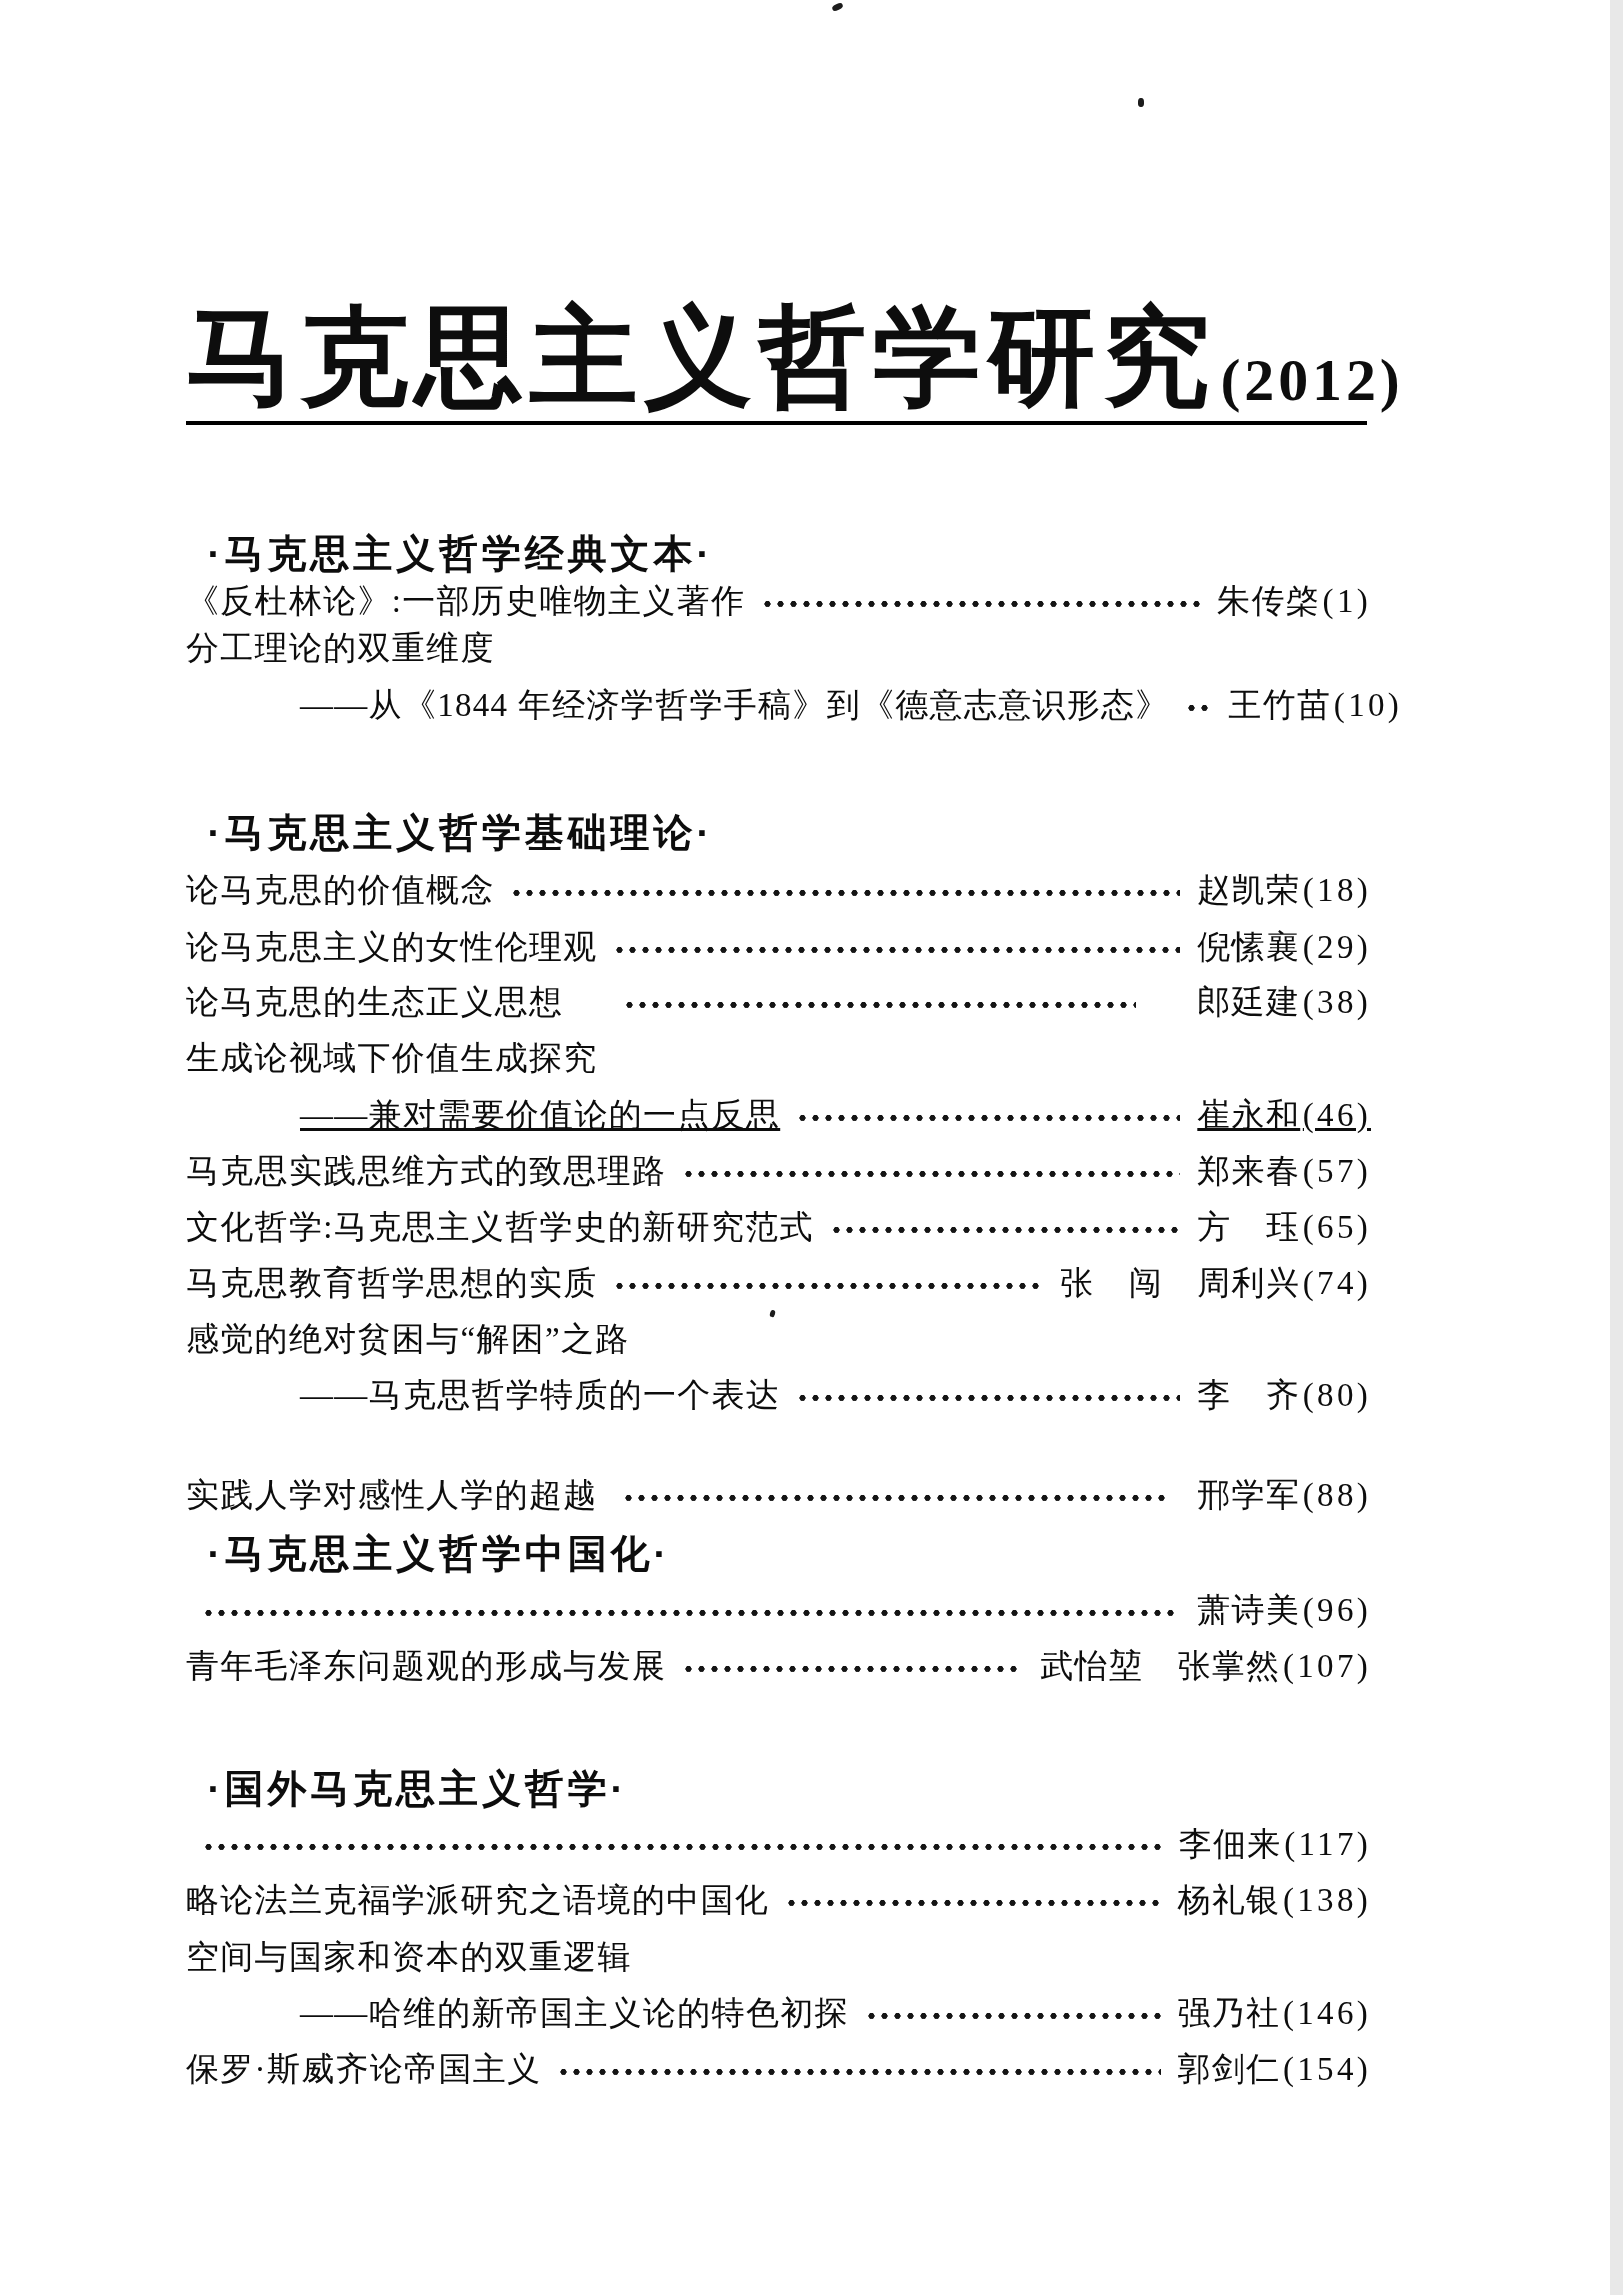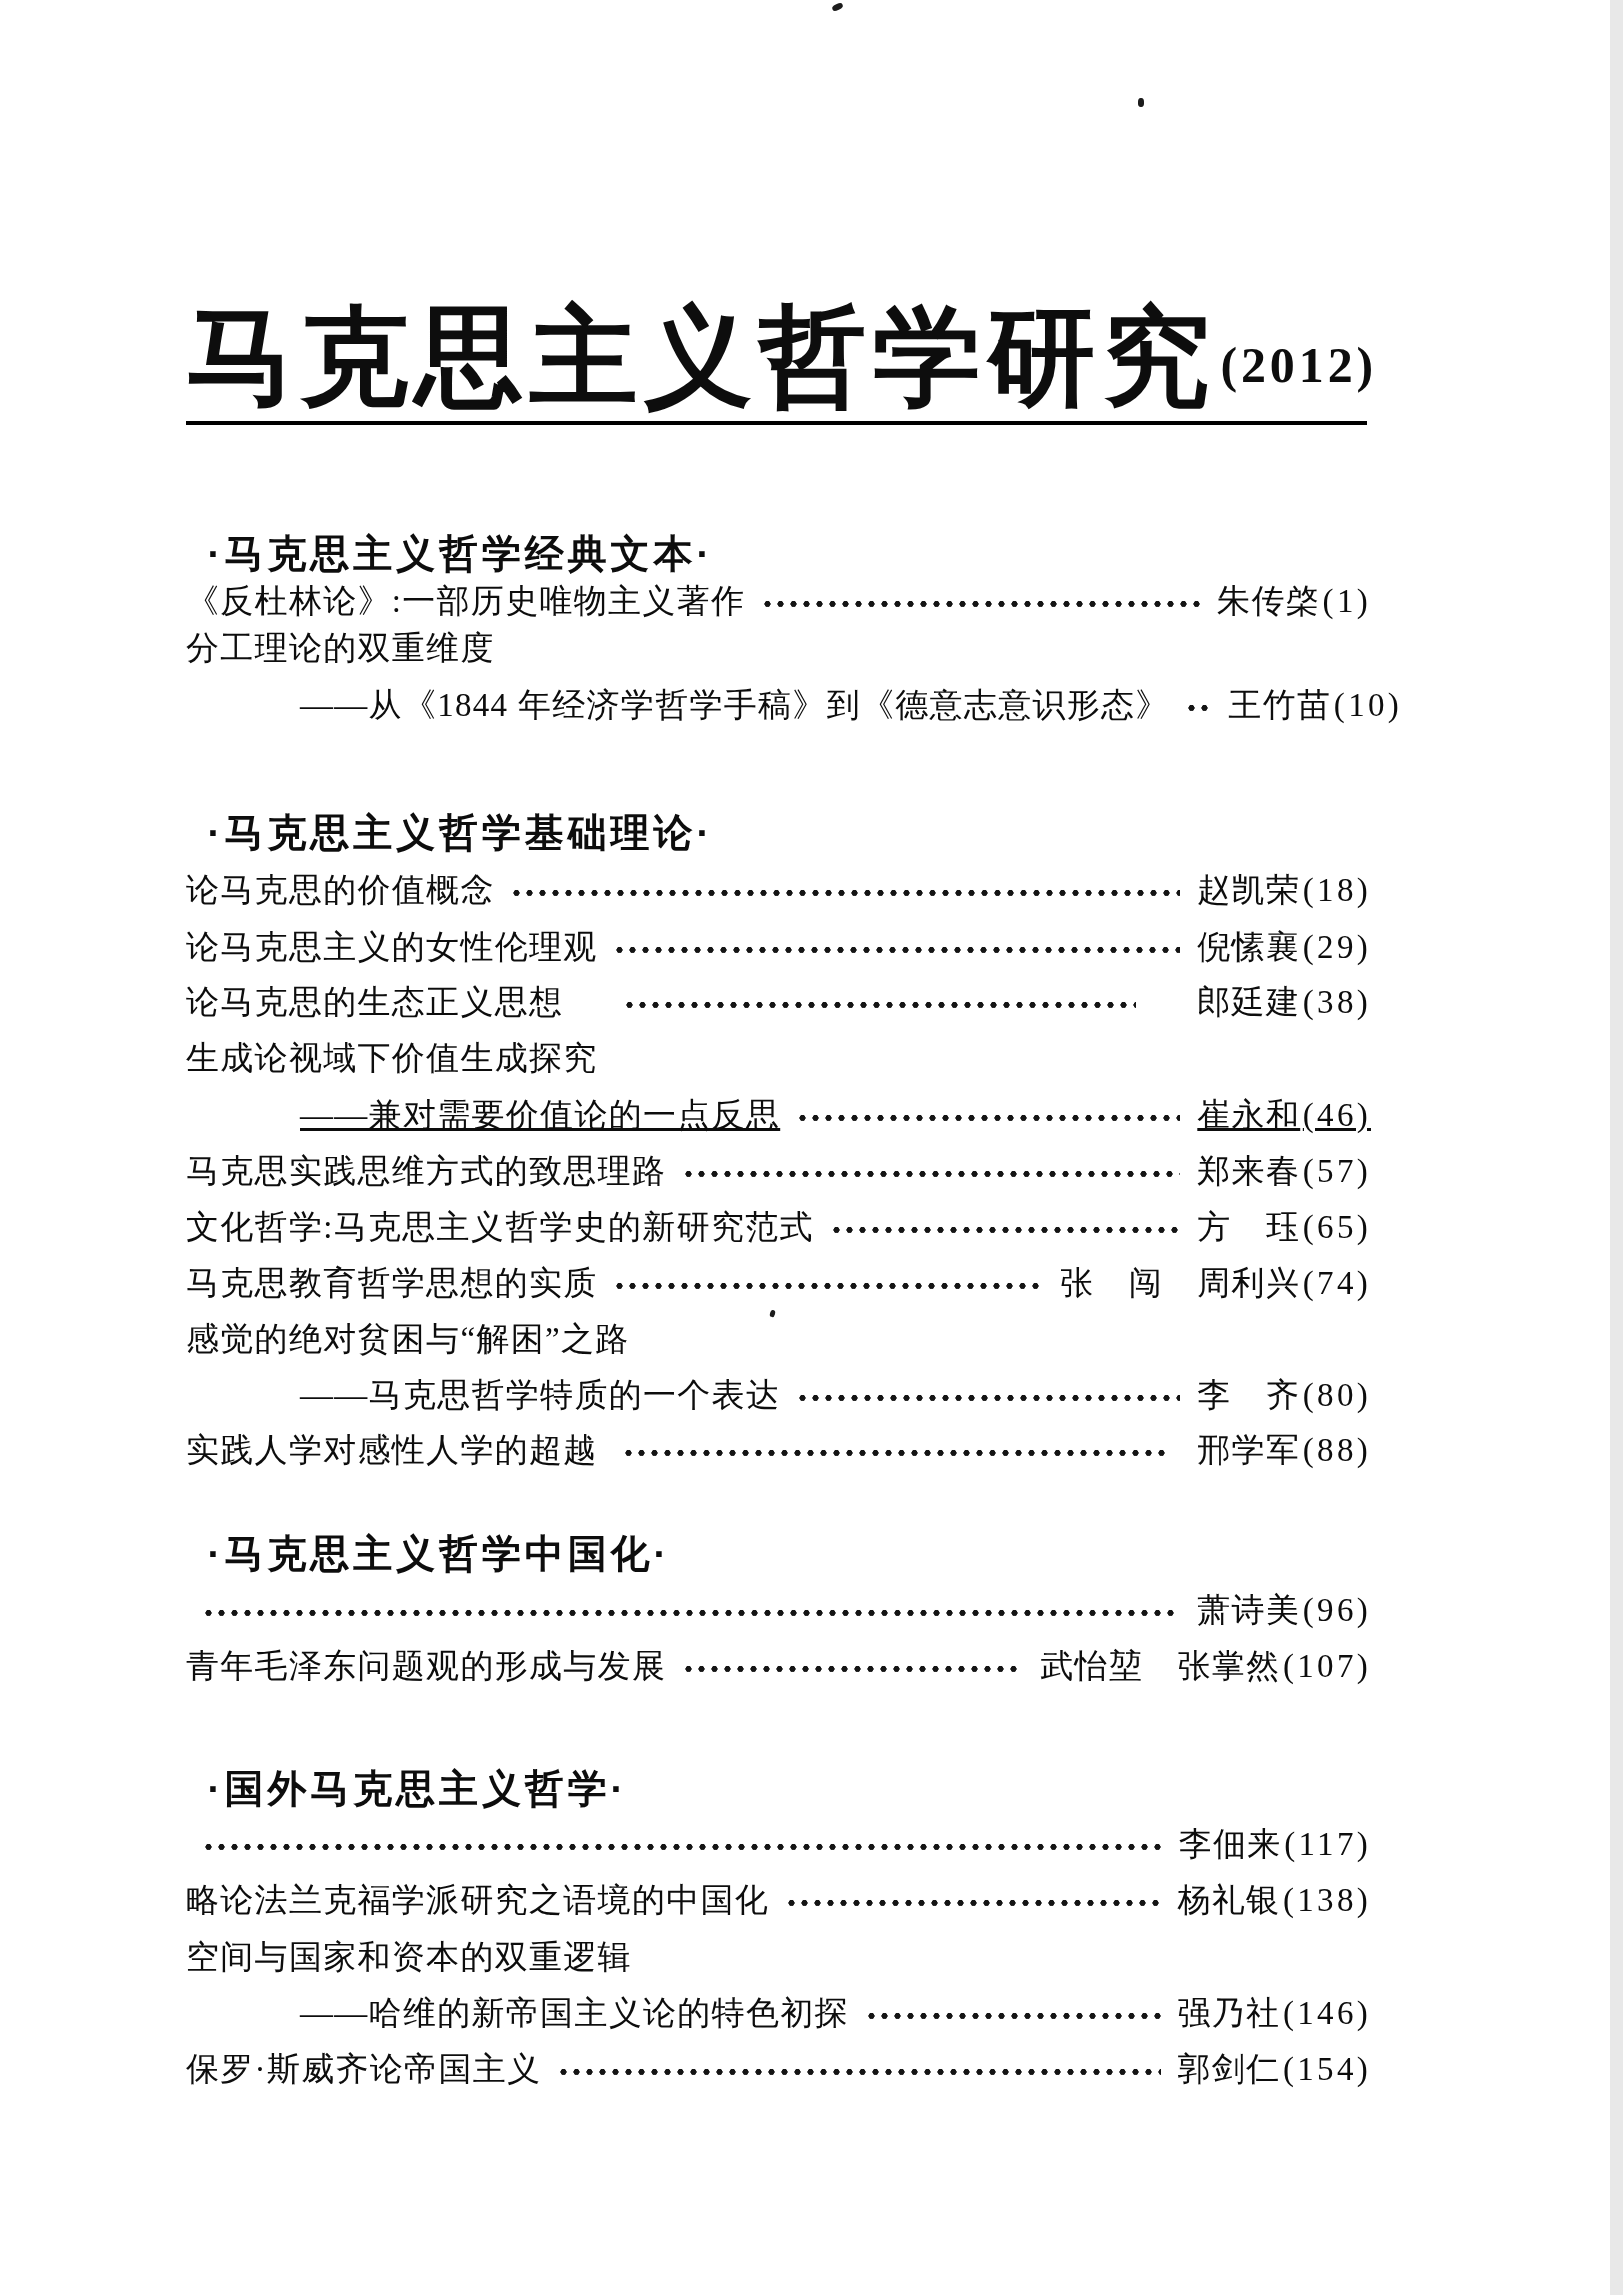"(2012)" .masthead .yr { font-size: 50px -> 60px; margin-bottom: 20px -> 5px }
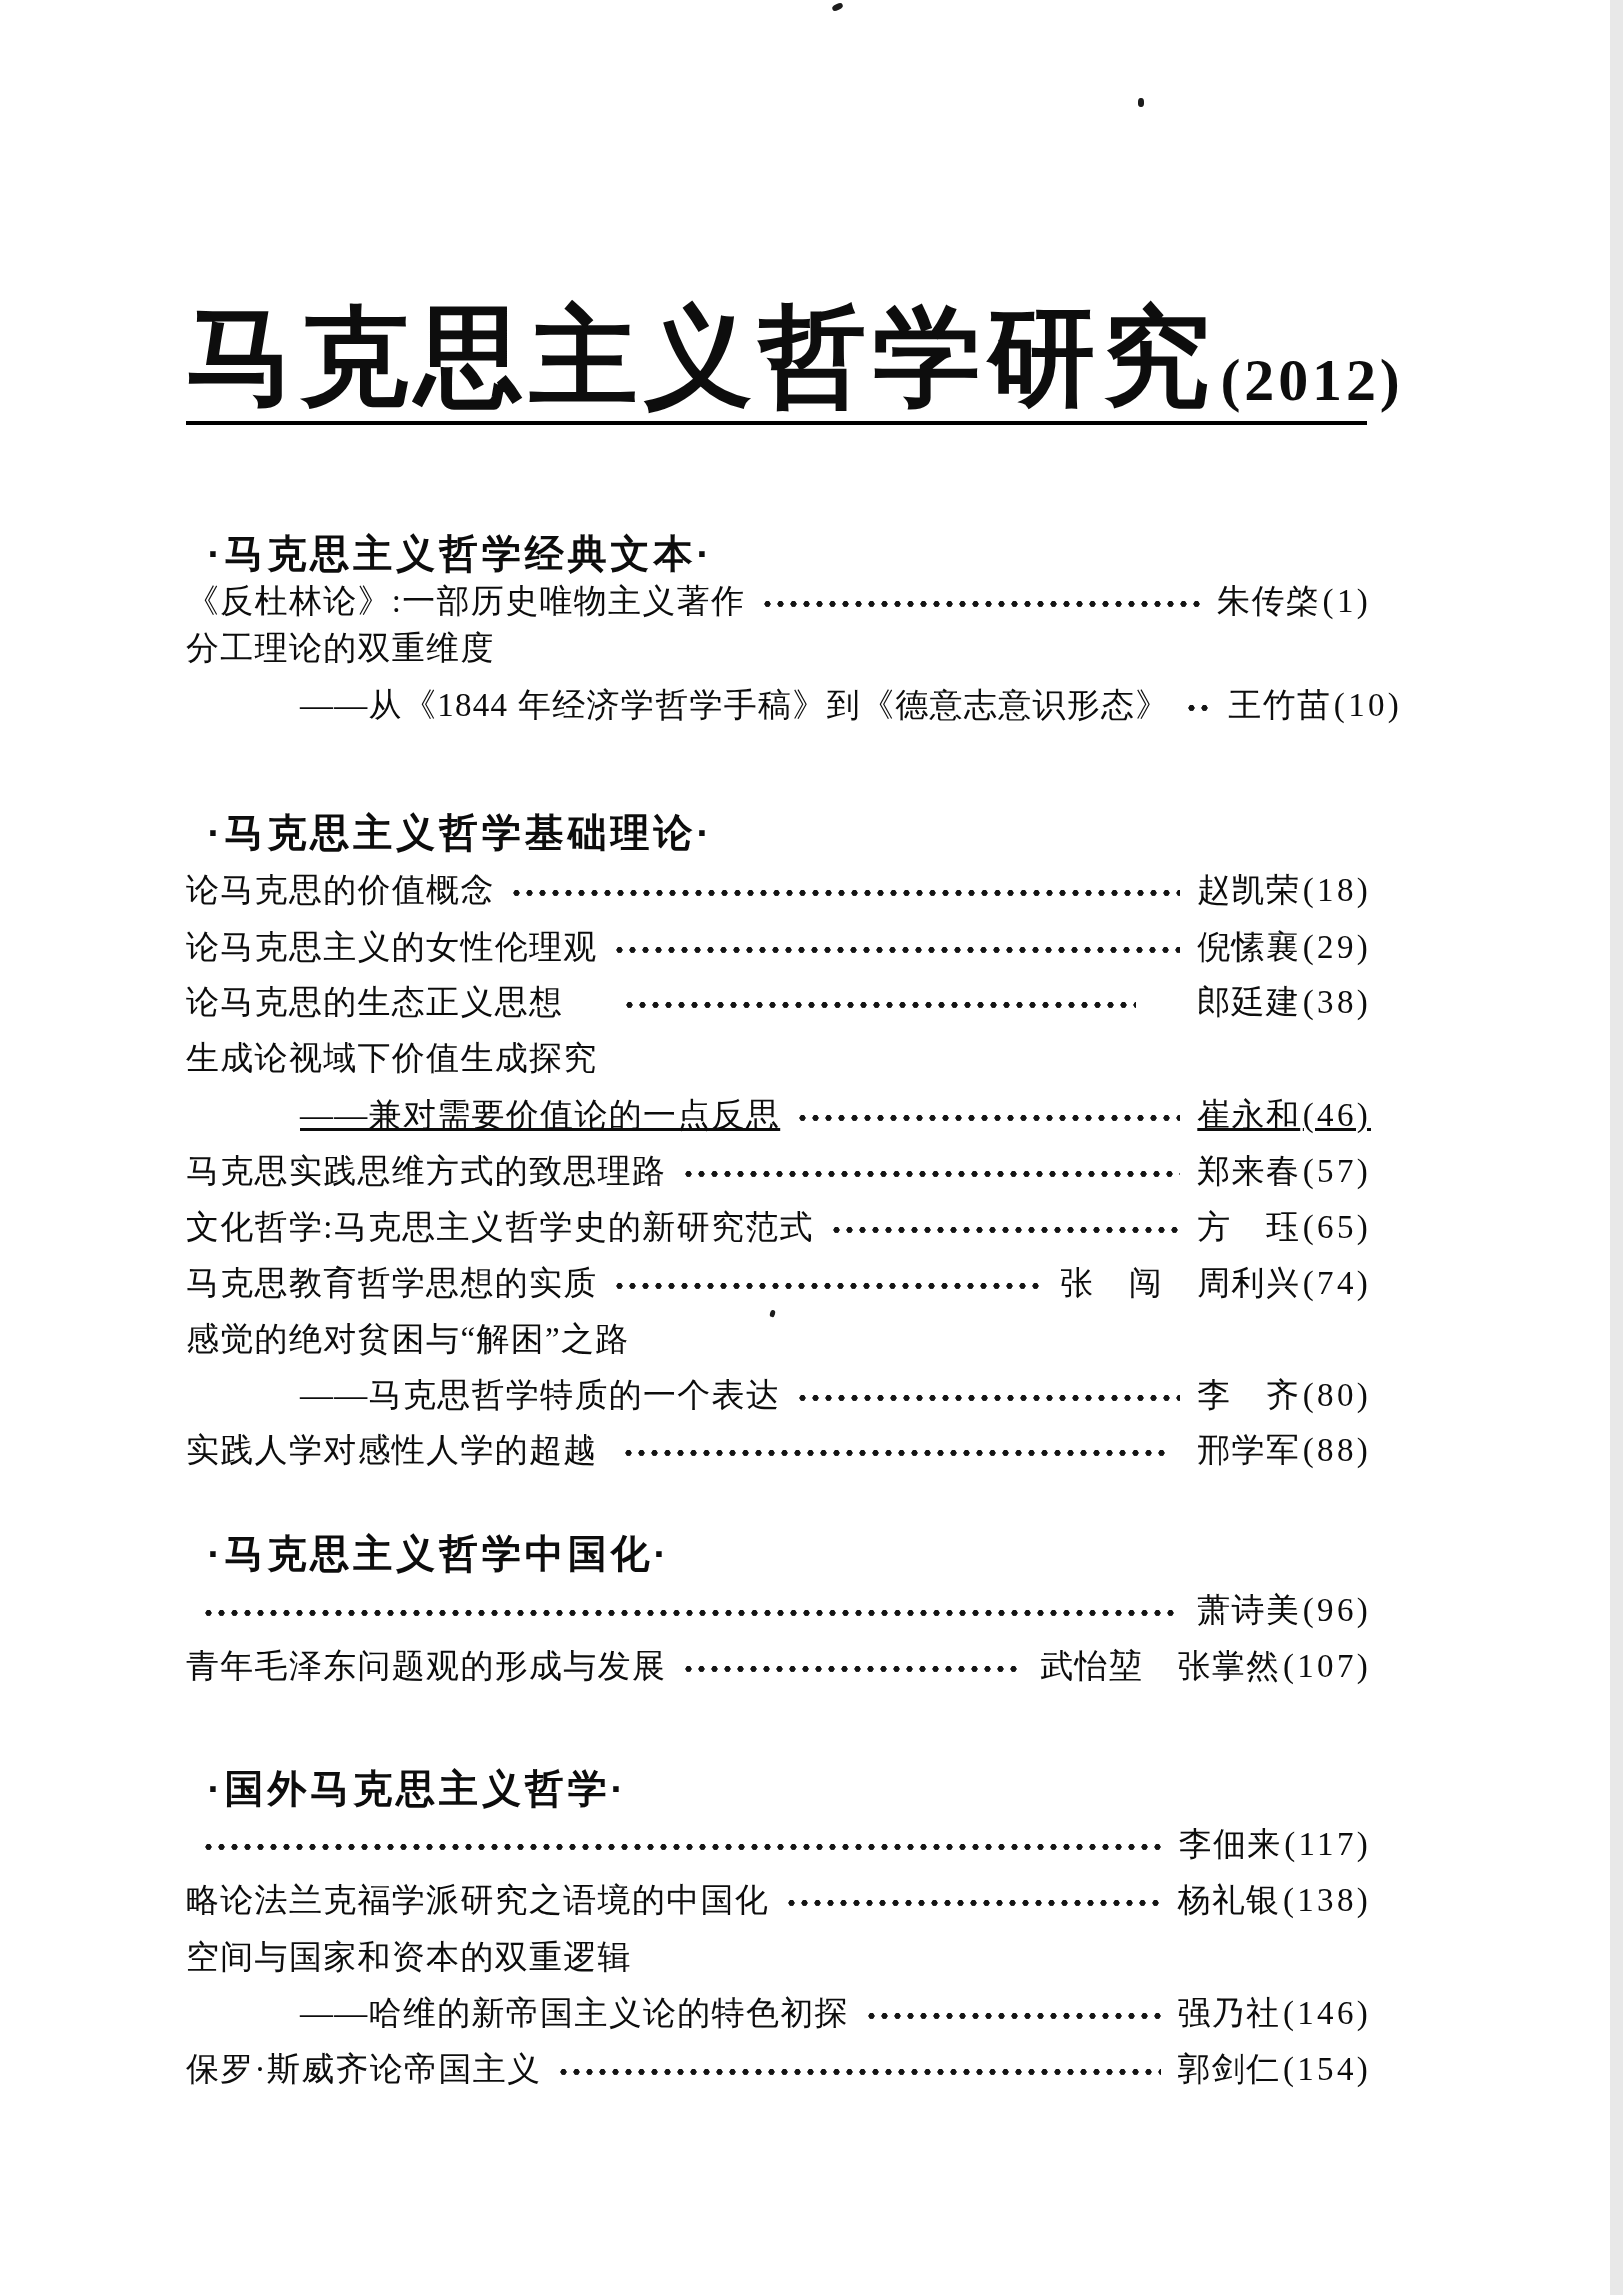"实践人学对感性人学的超越" div.row { top: 1431px -> 1476px }
